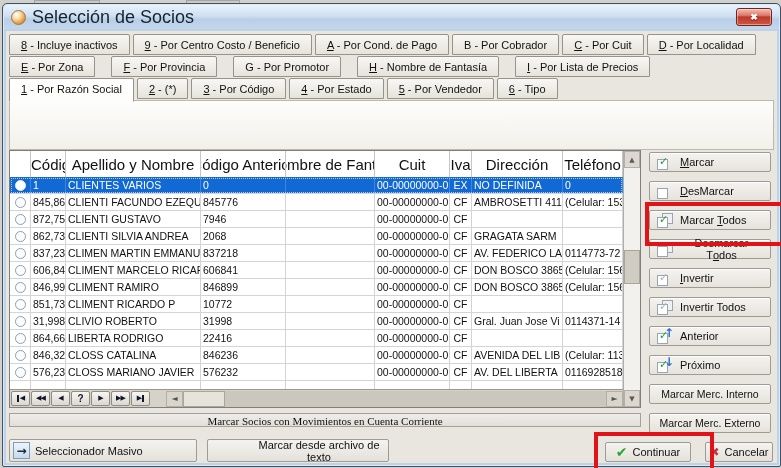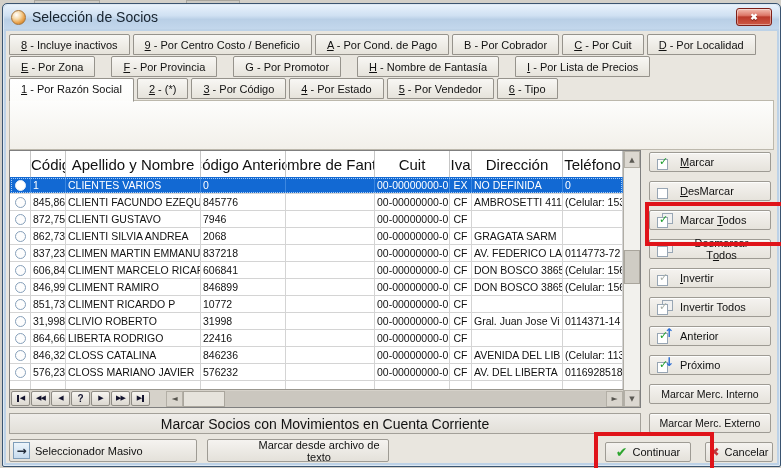"Selección de Socios" .title { font-size: 14px -> 18px }
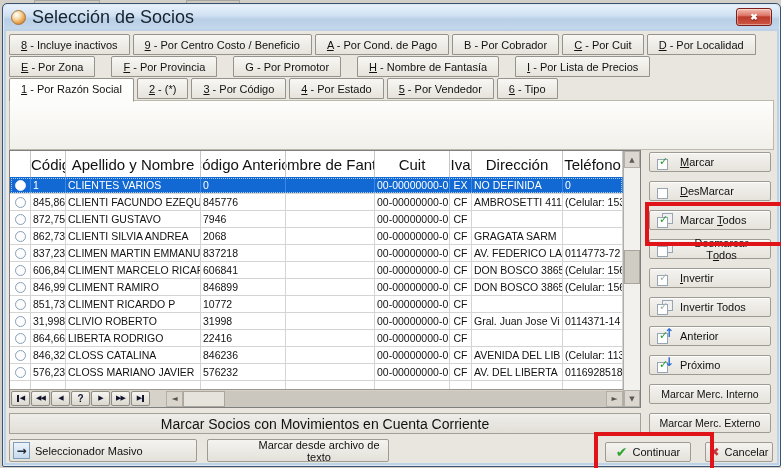"Marcar Socios con Movimientos en" .wide-btn { font-family: Liberation Sans, sans-serif -> Liberation Serif, serif; font-size: 14px -> 11px; height: 21px -> 14px }
